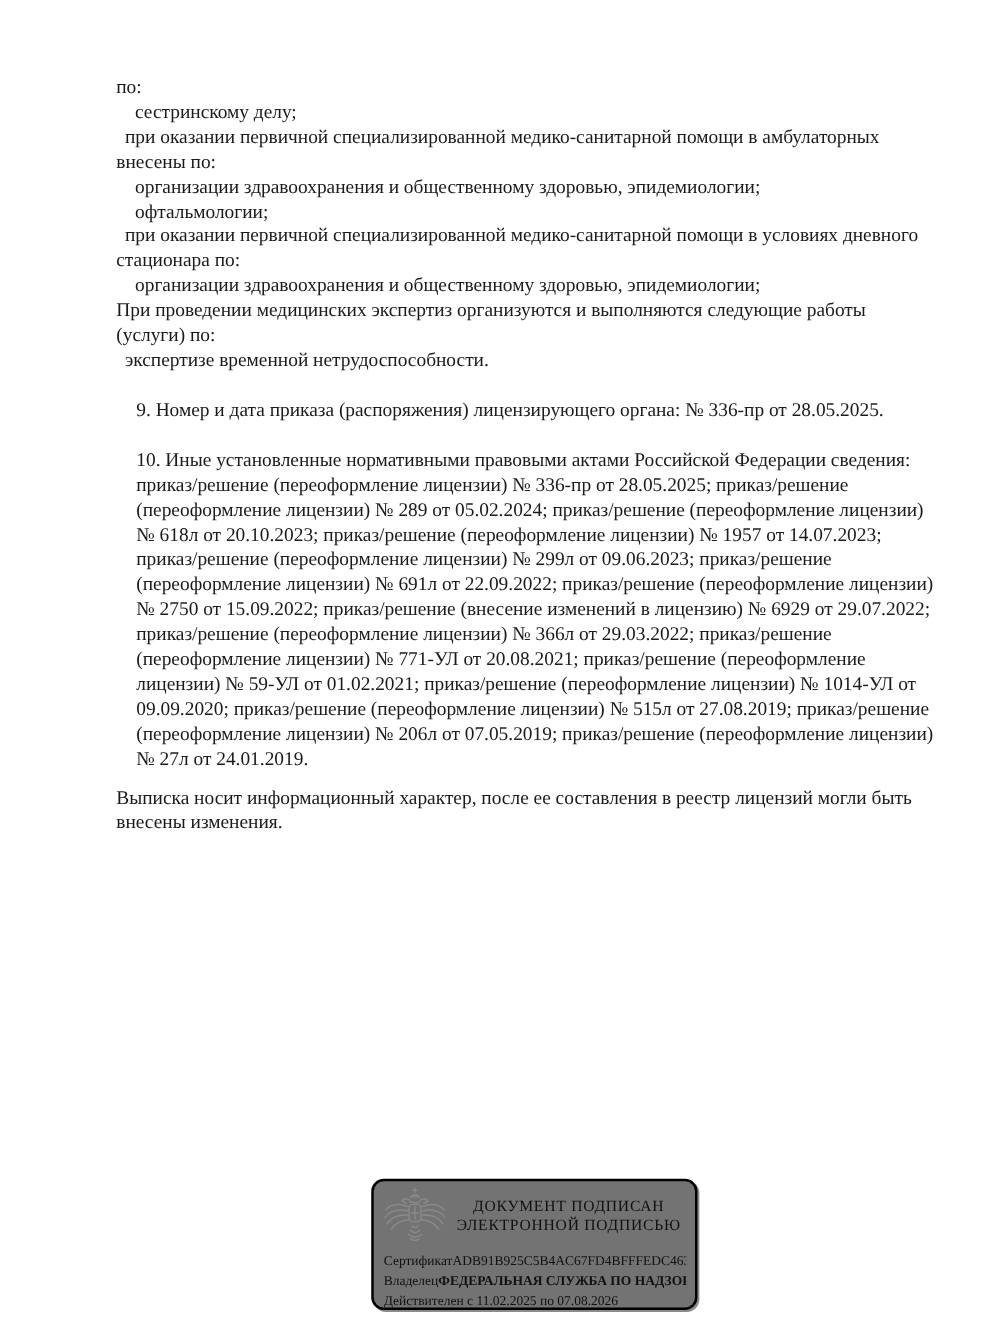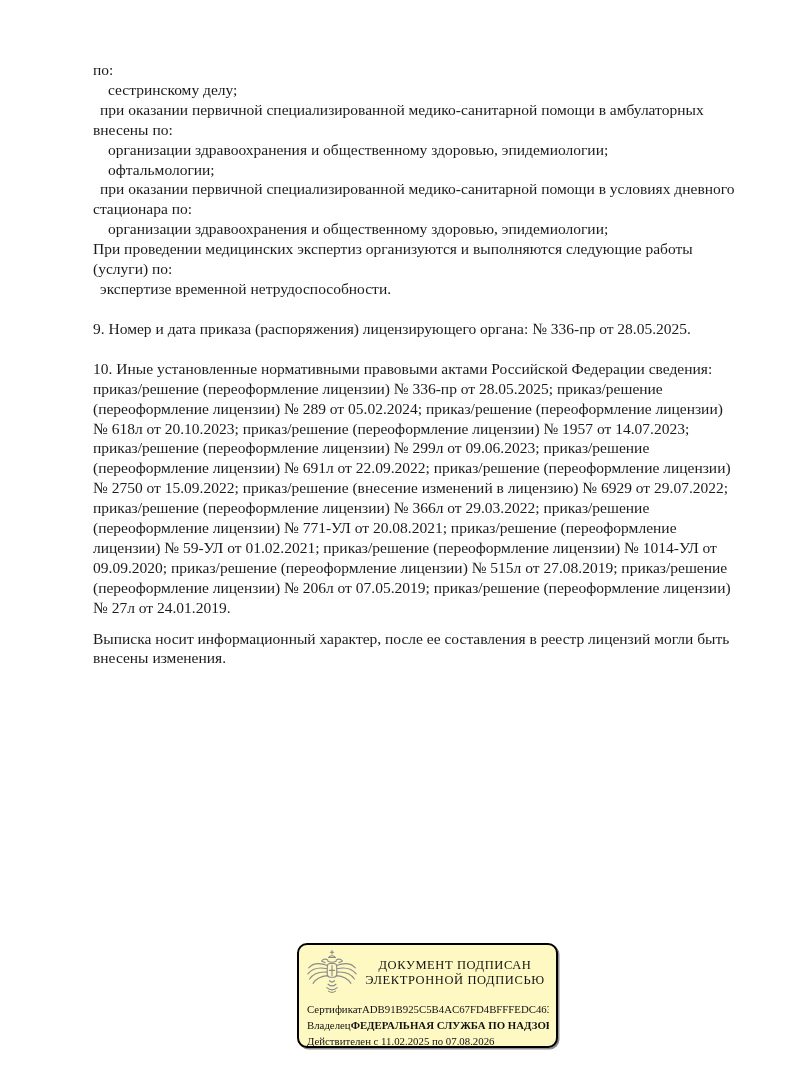"9. Номер и дата приказа" .block-gap { margin-left: none -> 16px }
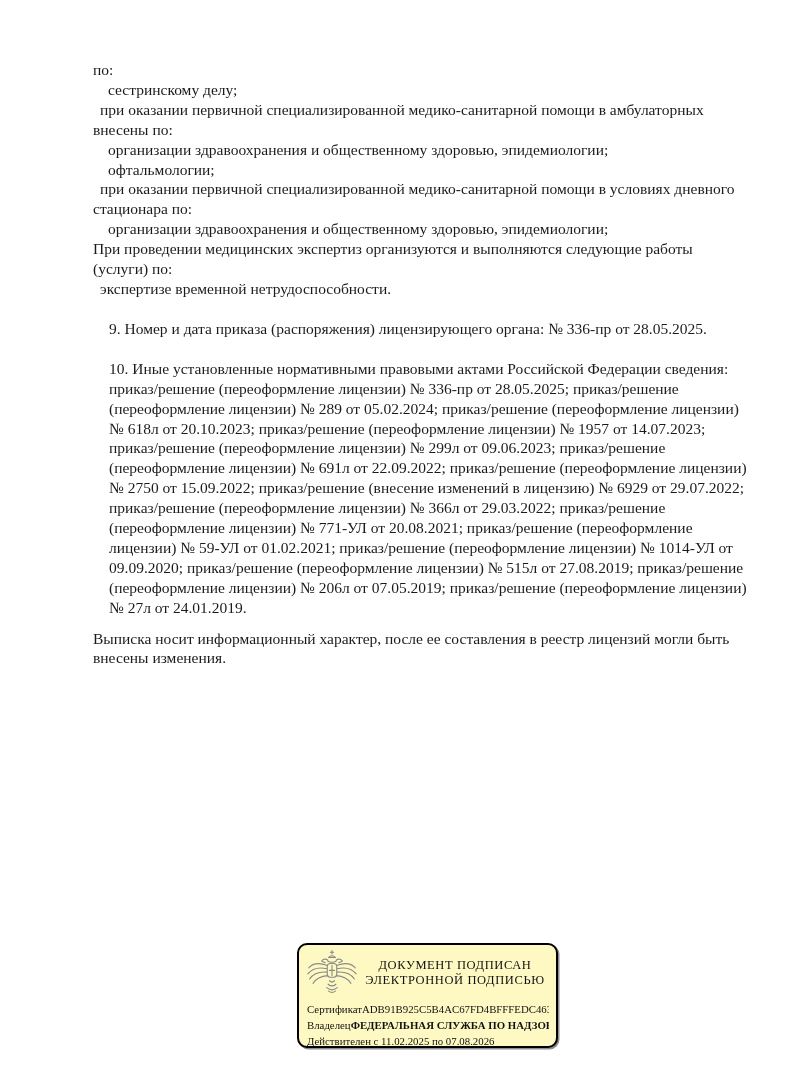"ДОКУМЕНТ ПОДПИСАН" .stamp { background: #fef9c3 -> #737373 }
